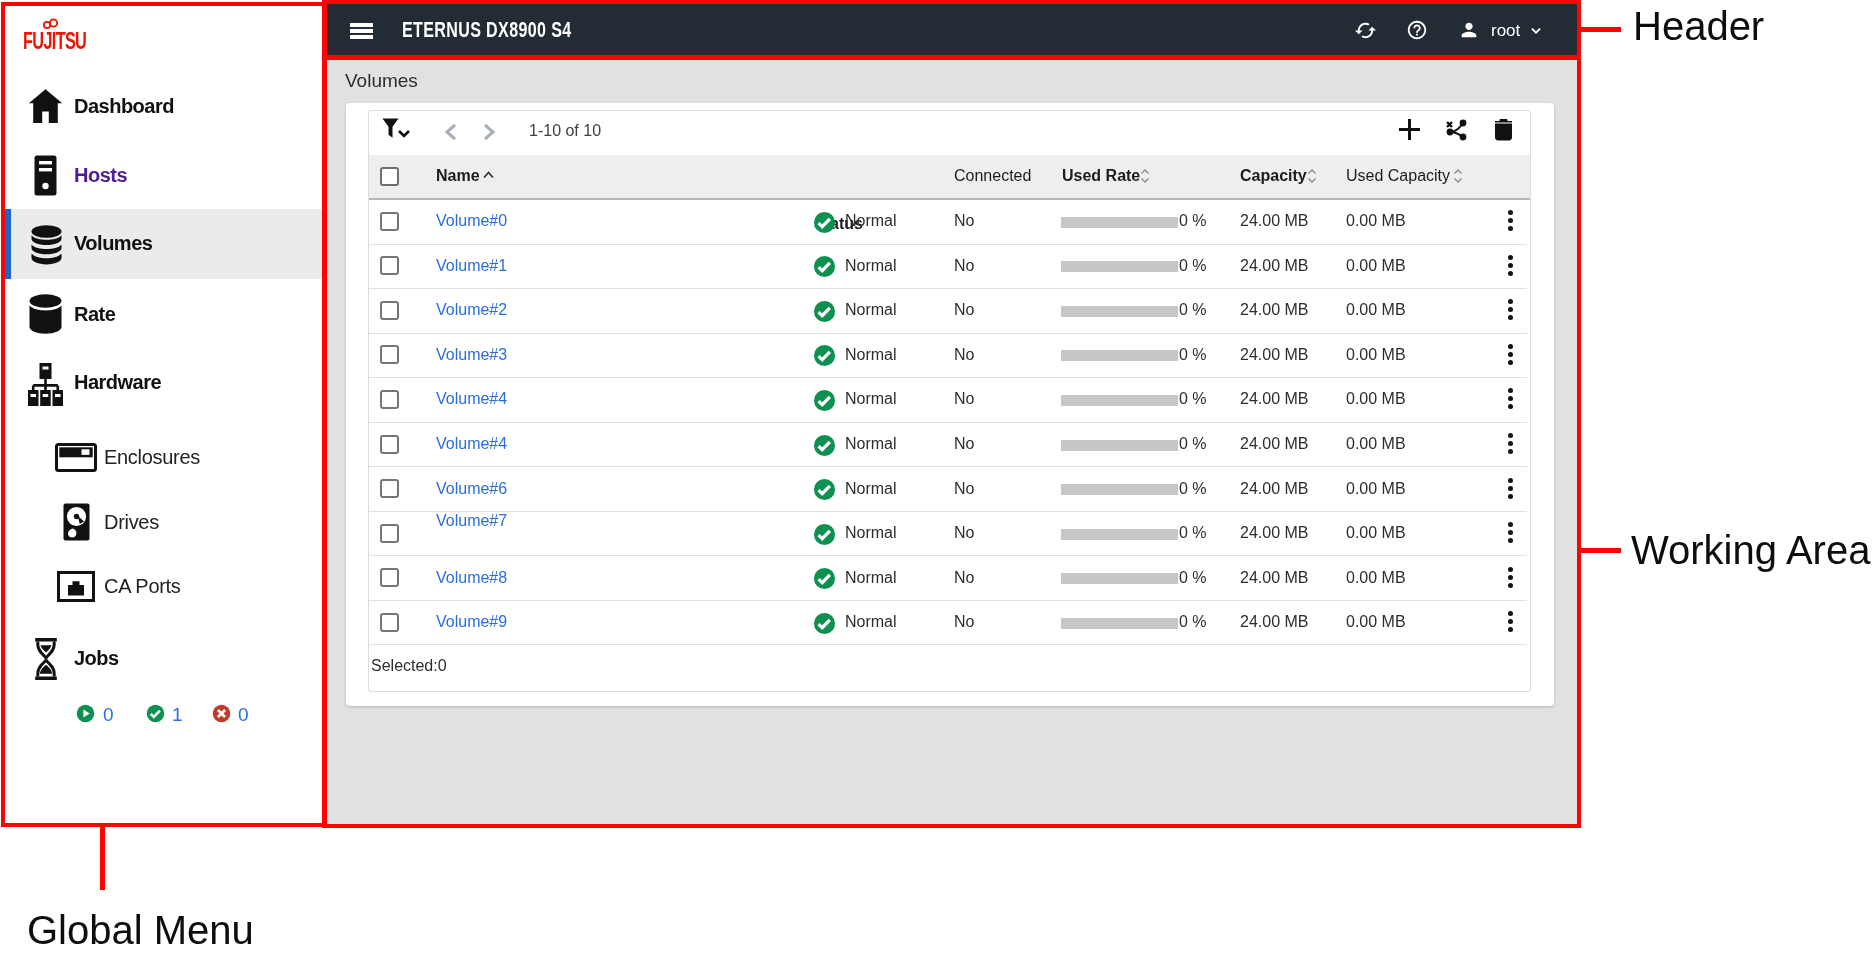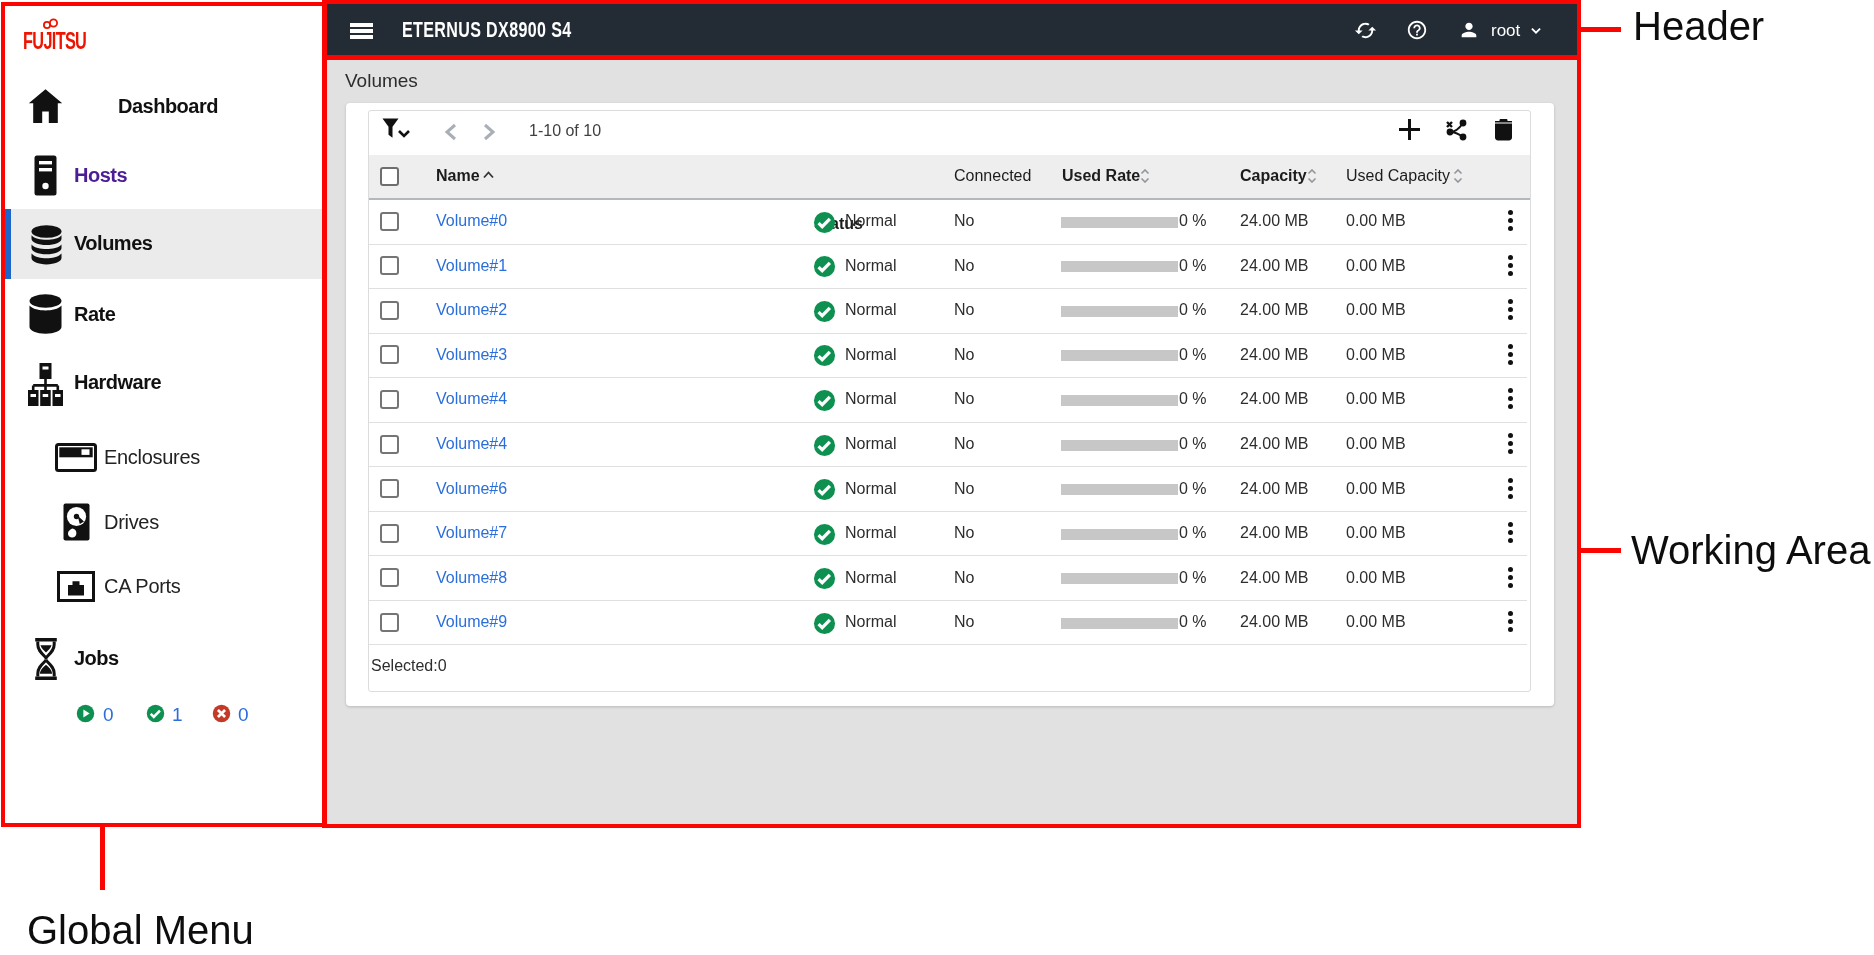"Dashboard" div.abs { margin-left: 44px -> none }
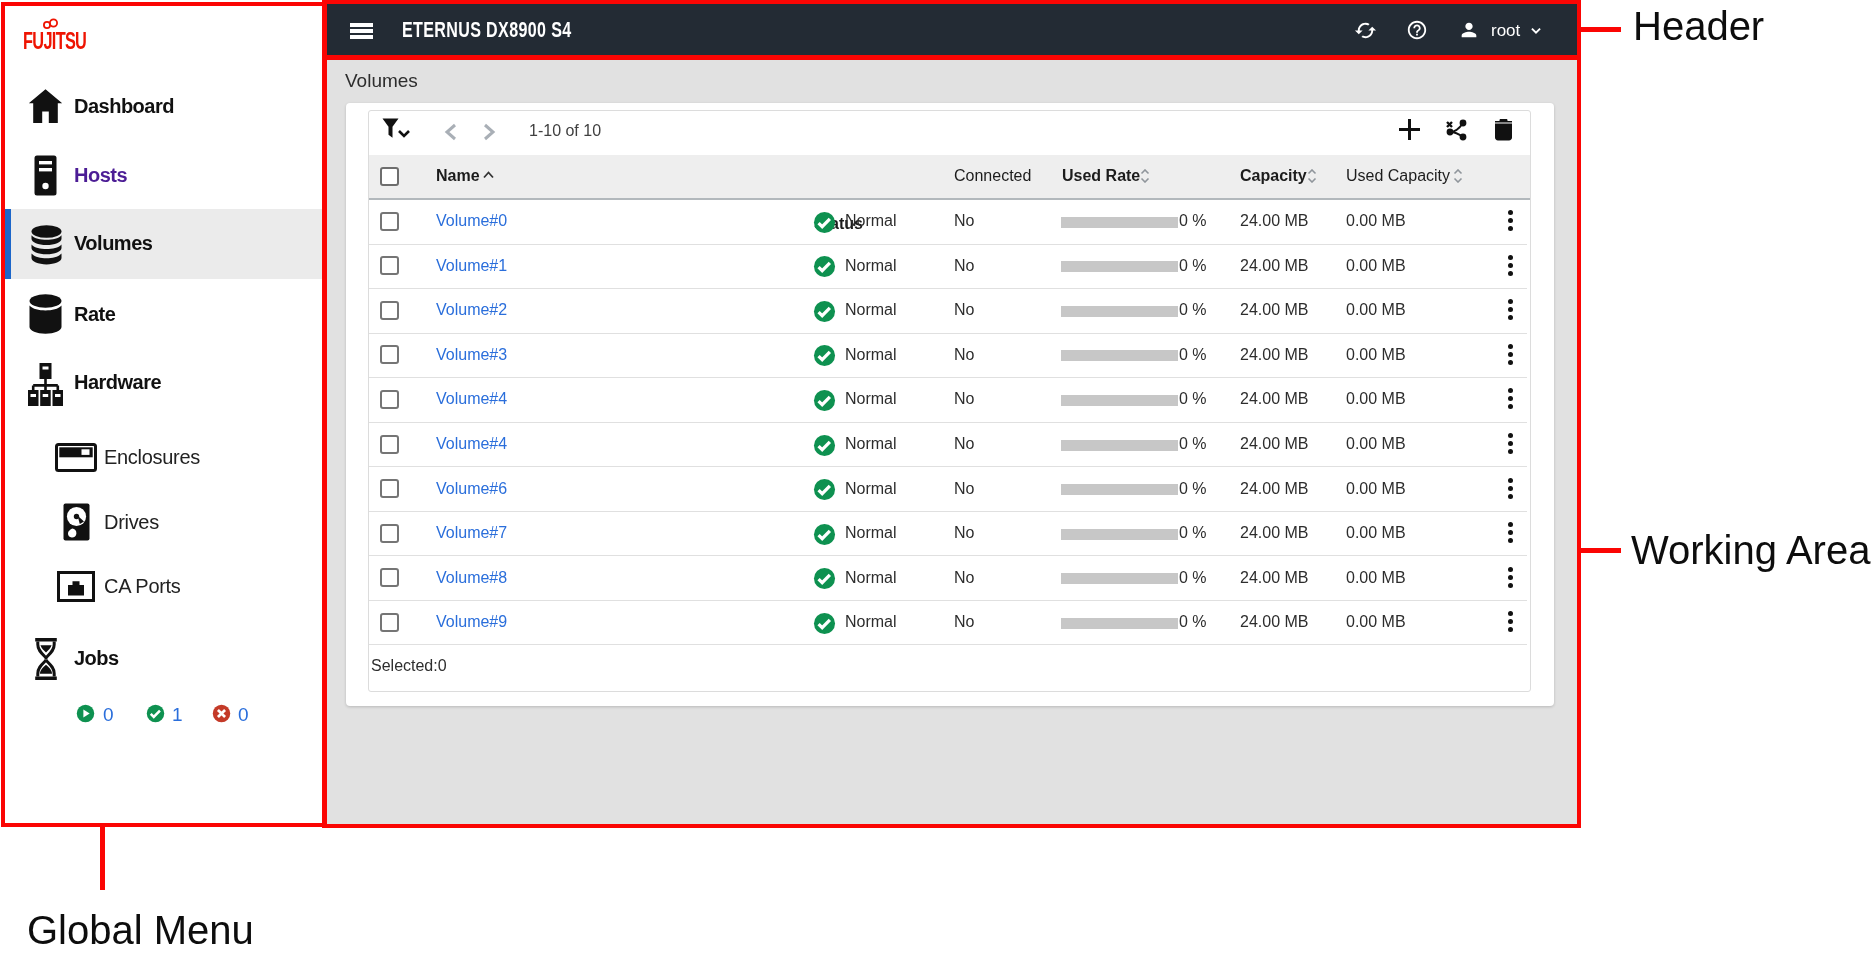"Volume#7" div.abs { top: 524px -> 512px }
